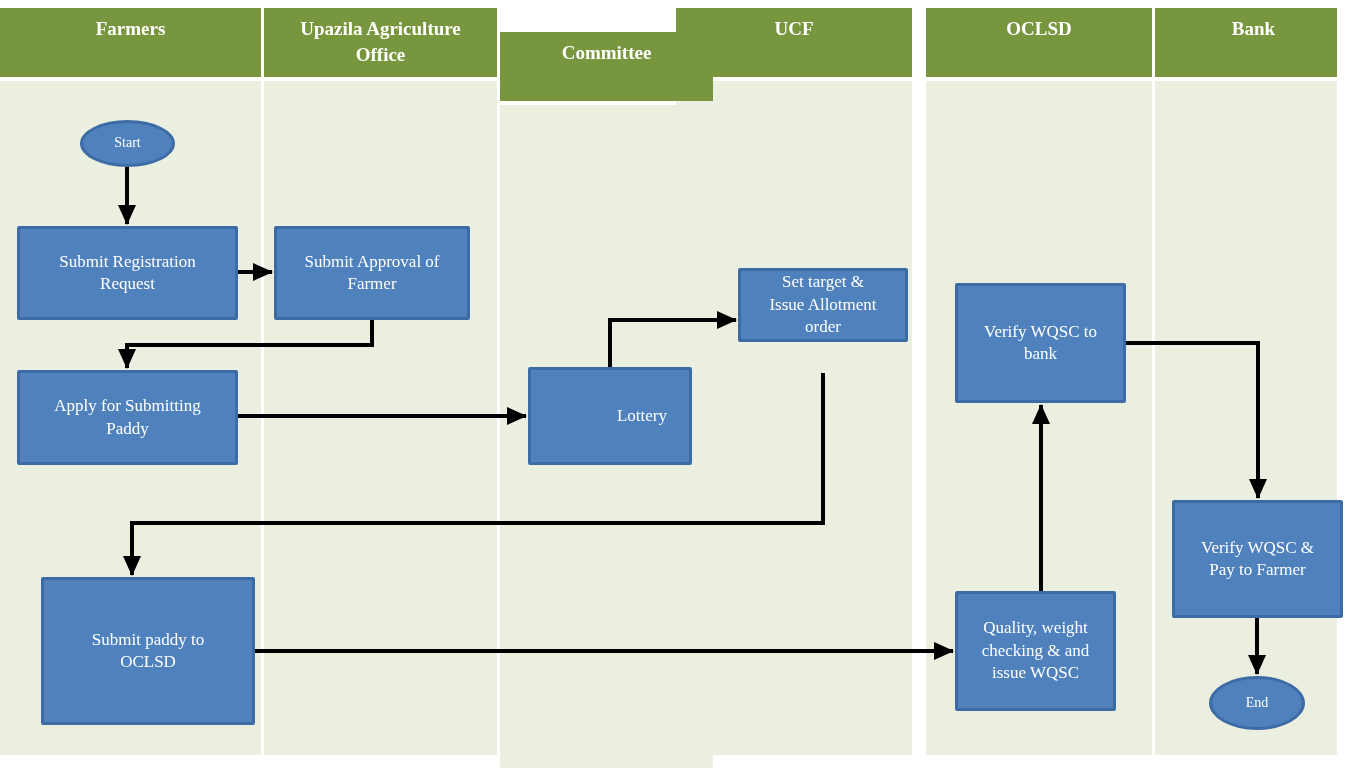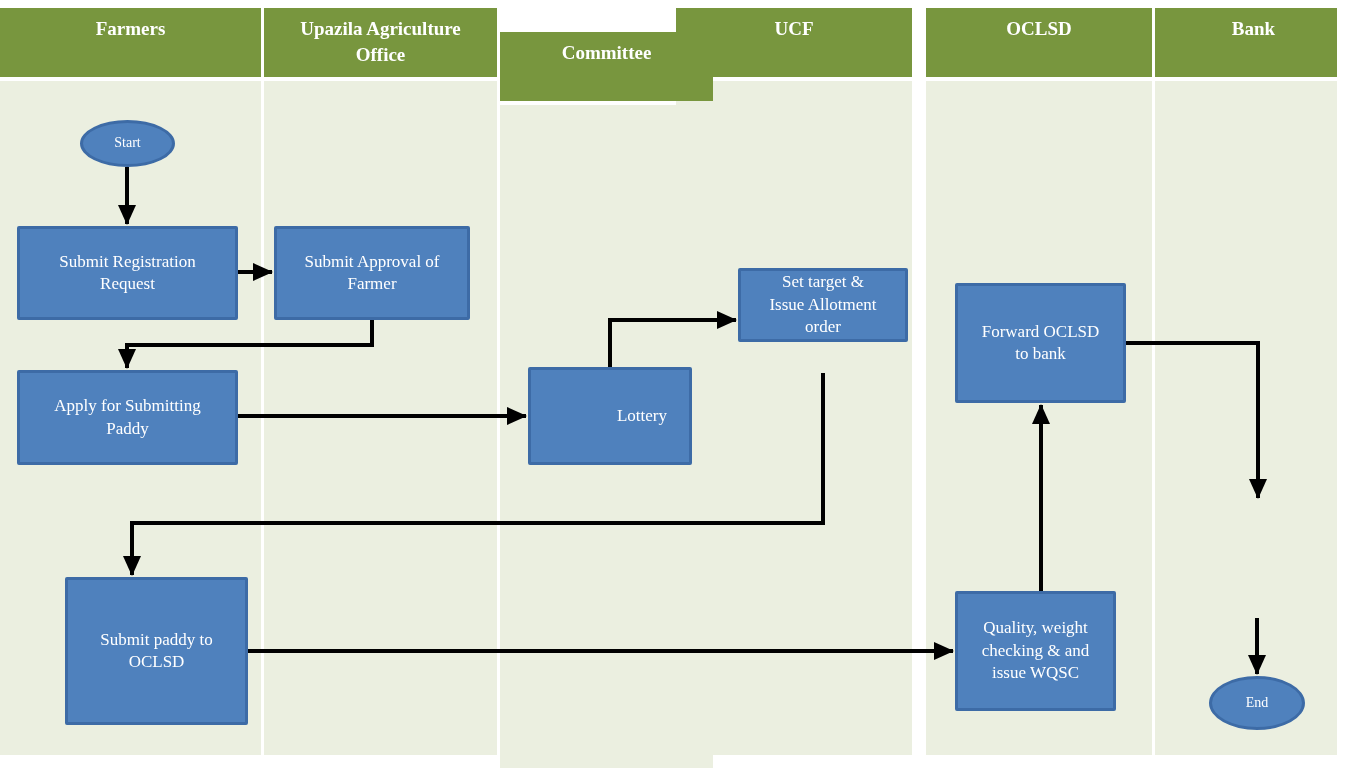"Forward OCLSD to bank" span { text: Forward OCLSD -> Verify WQSC }
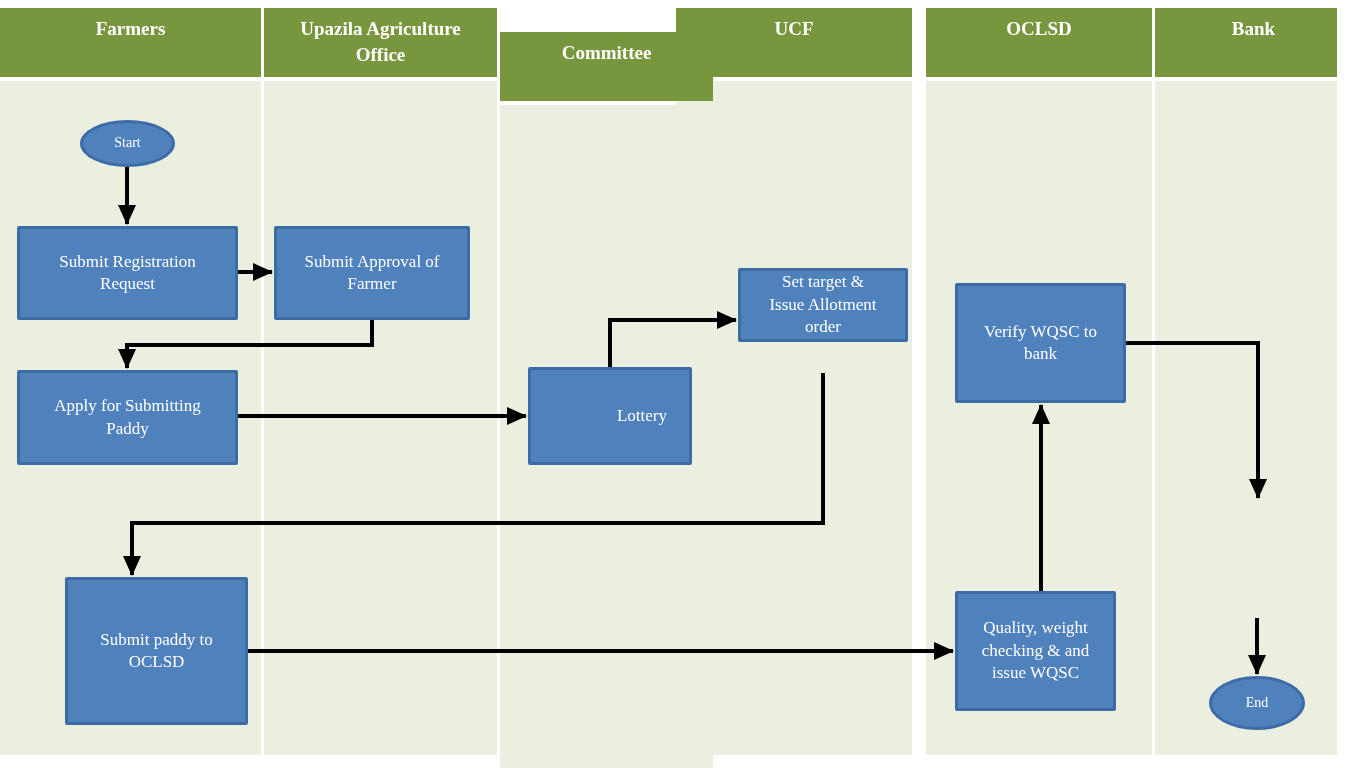"Verify WQSC & Pay to" div.node { html: none -> <div> <span>Verify WQSC &amp; Pay to Farmer</span> </div> }
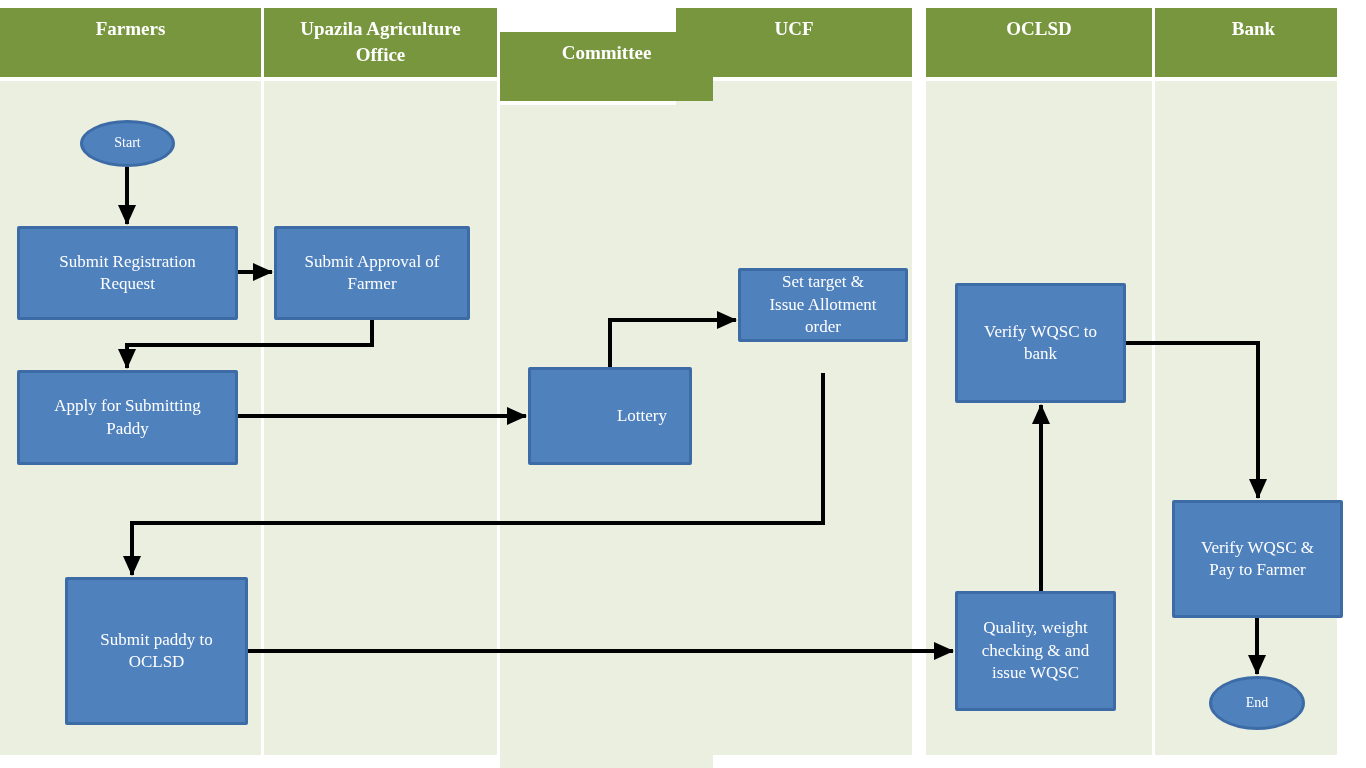"Submit paddy to OCLSD" .n-submitpad { margin-left: 24px -> none; width: 183px -> 214px }
